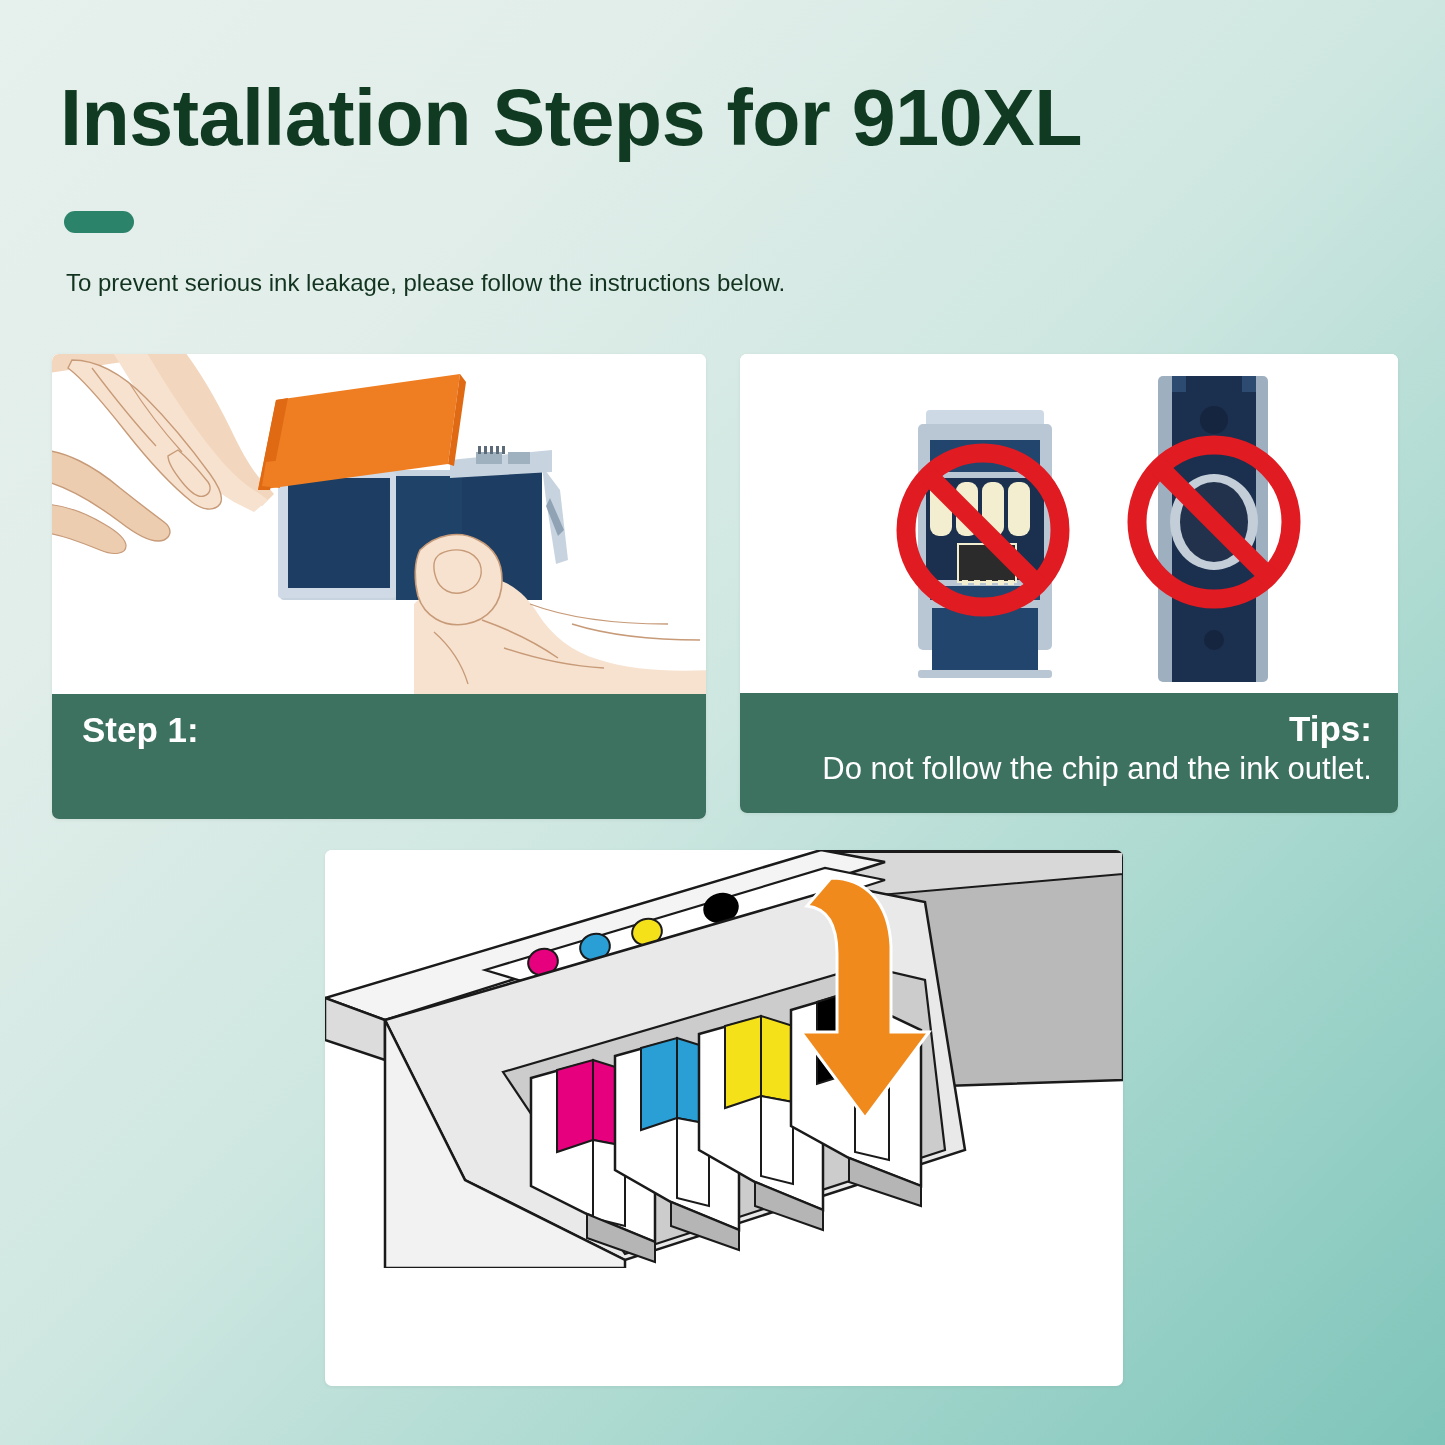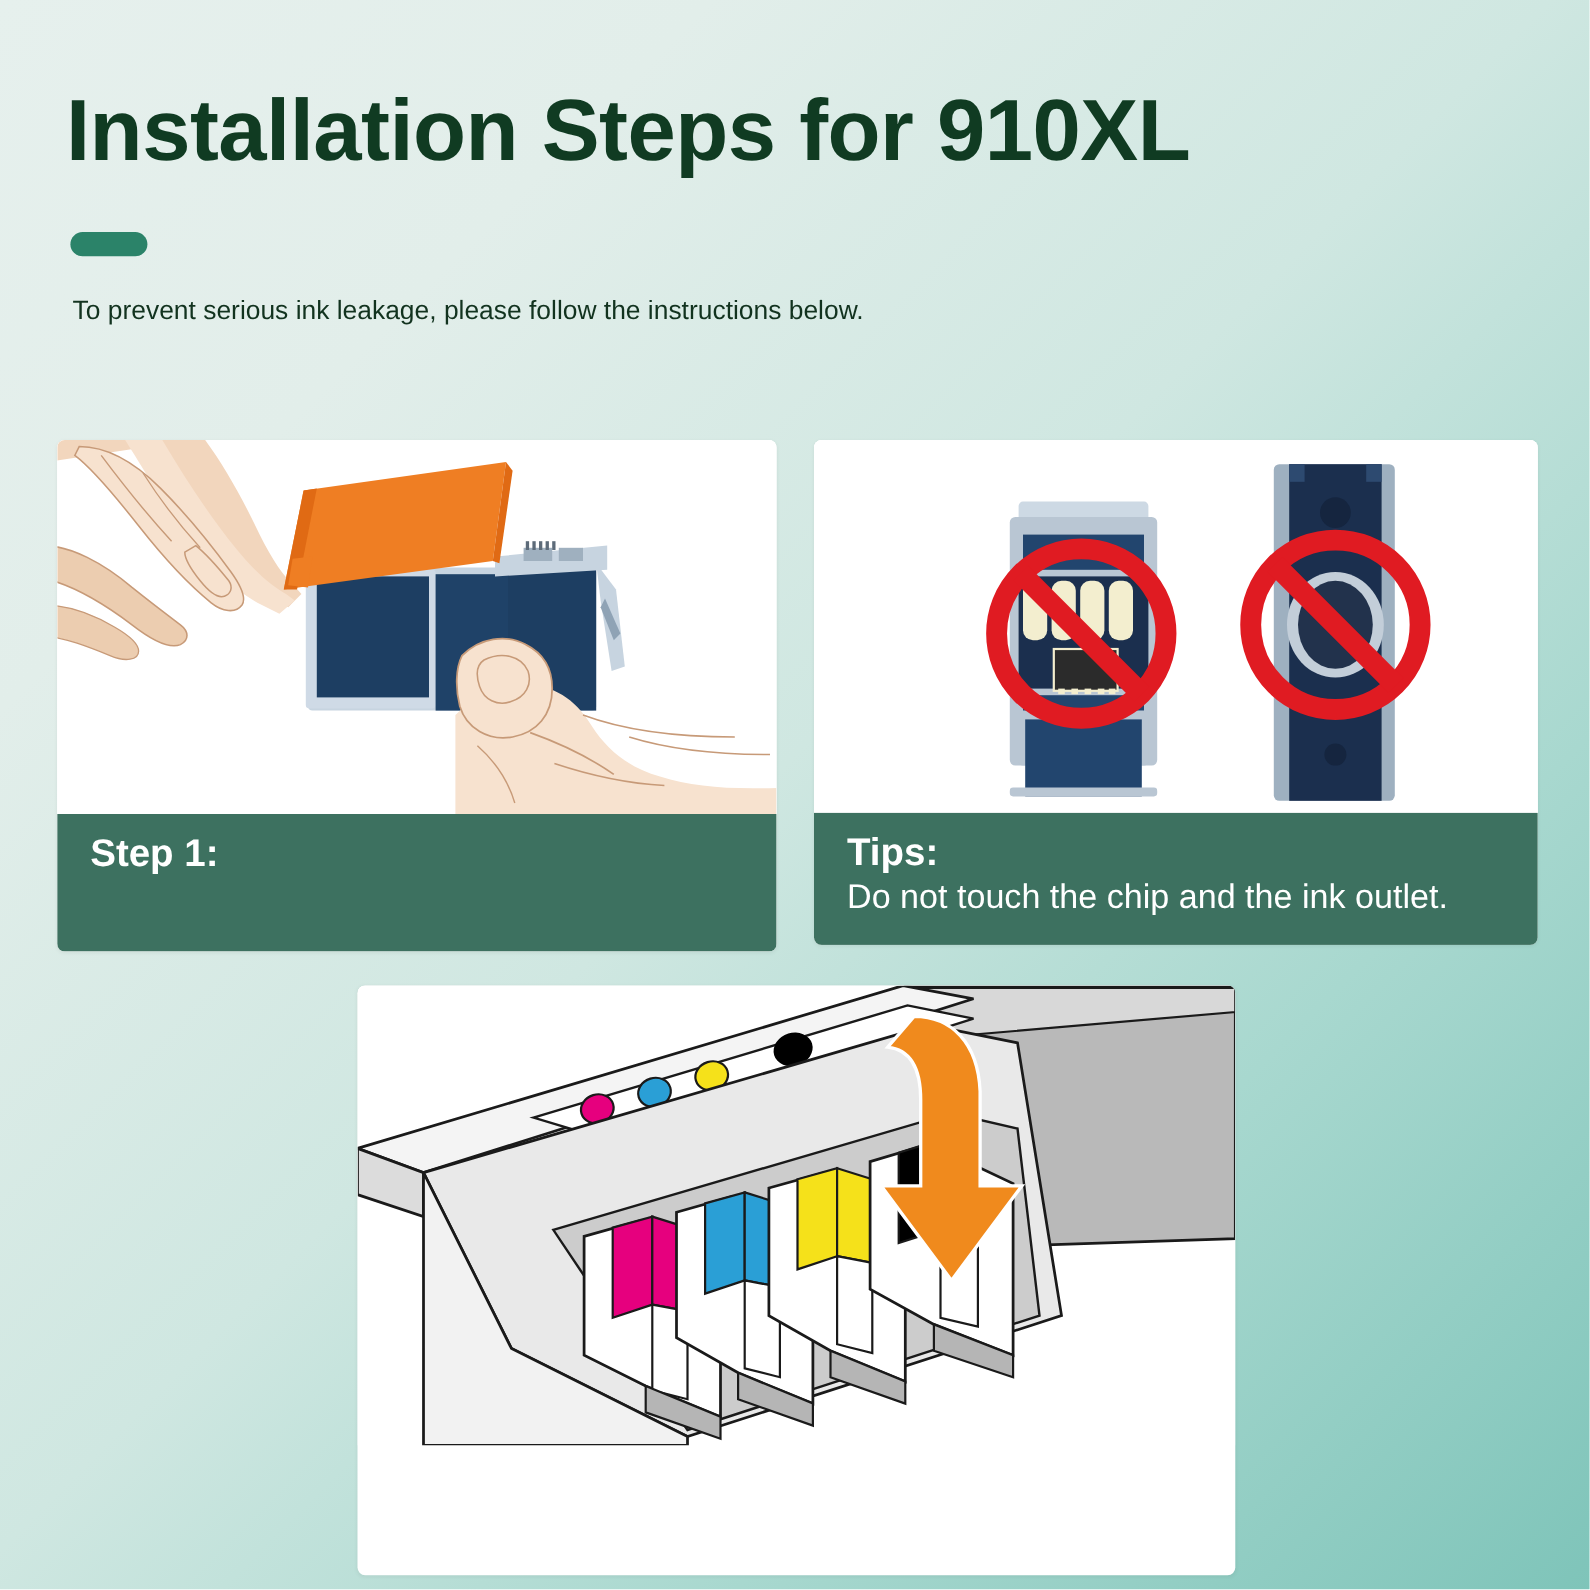"Step 1:" .card { margin-top: 46px -> none }
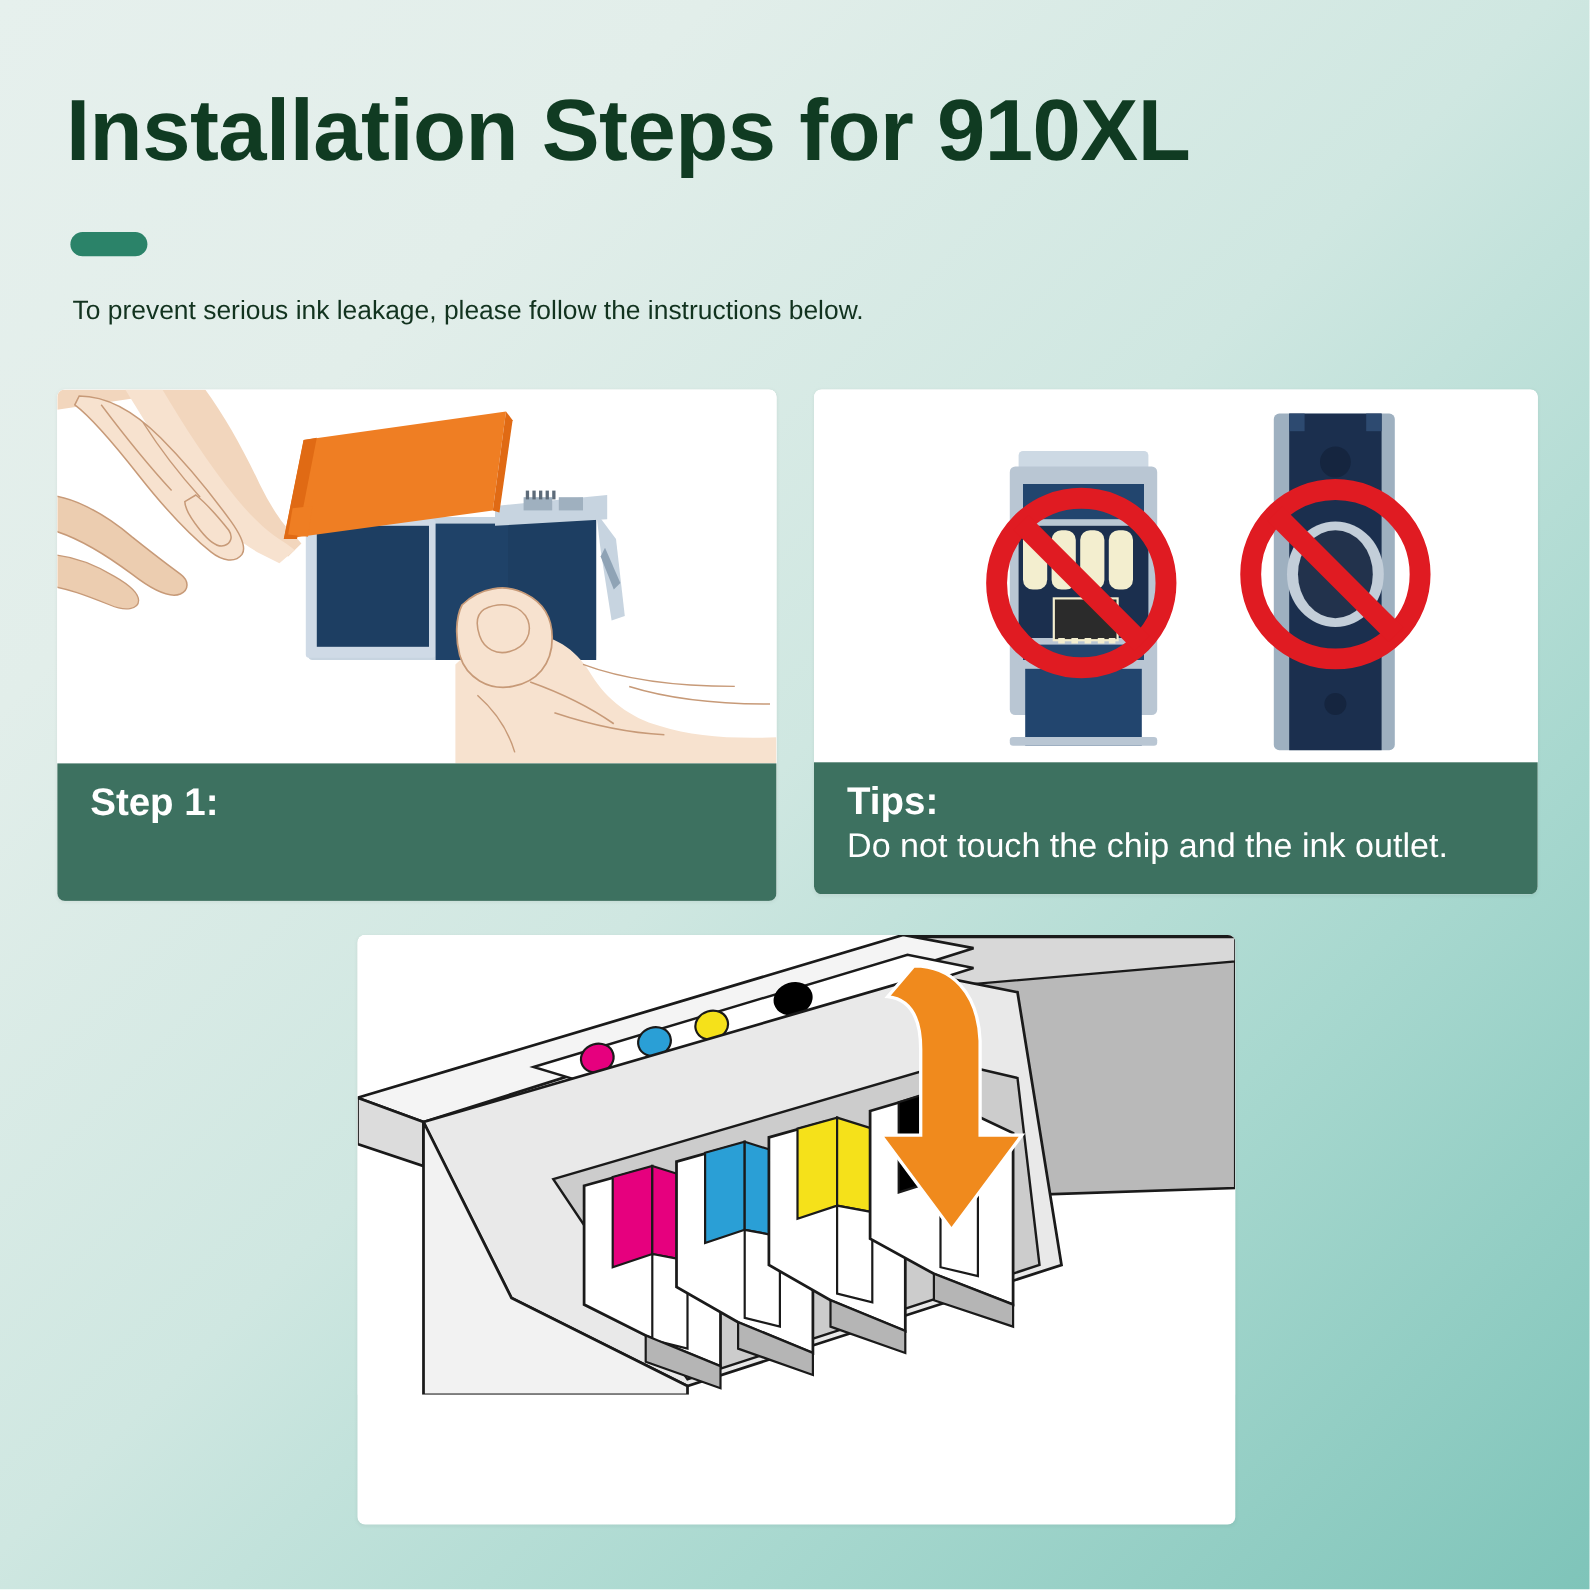"Tips:" #card-tips .caption { text-align: none -> right }
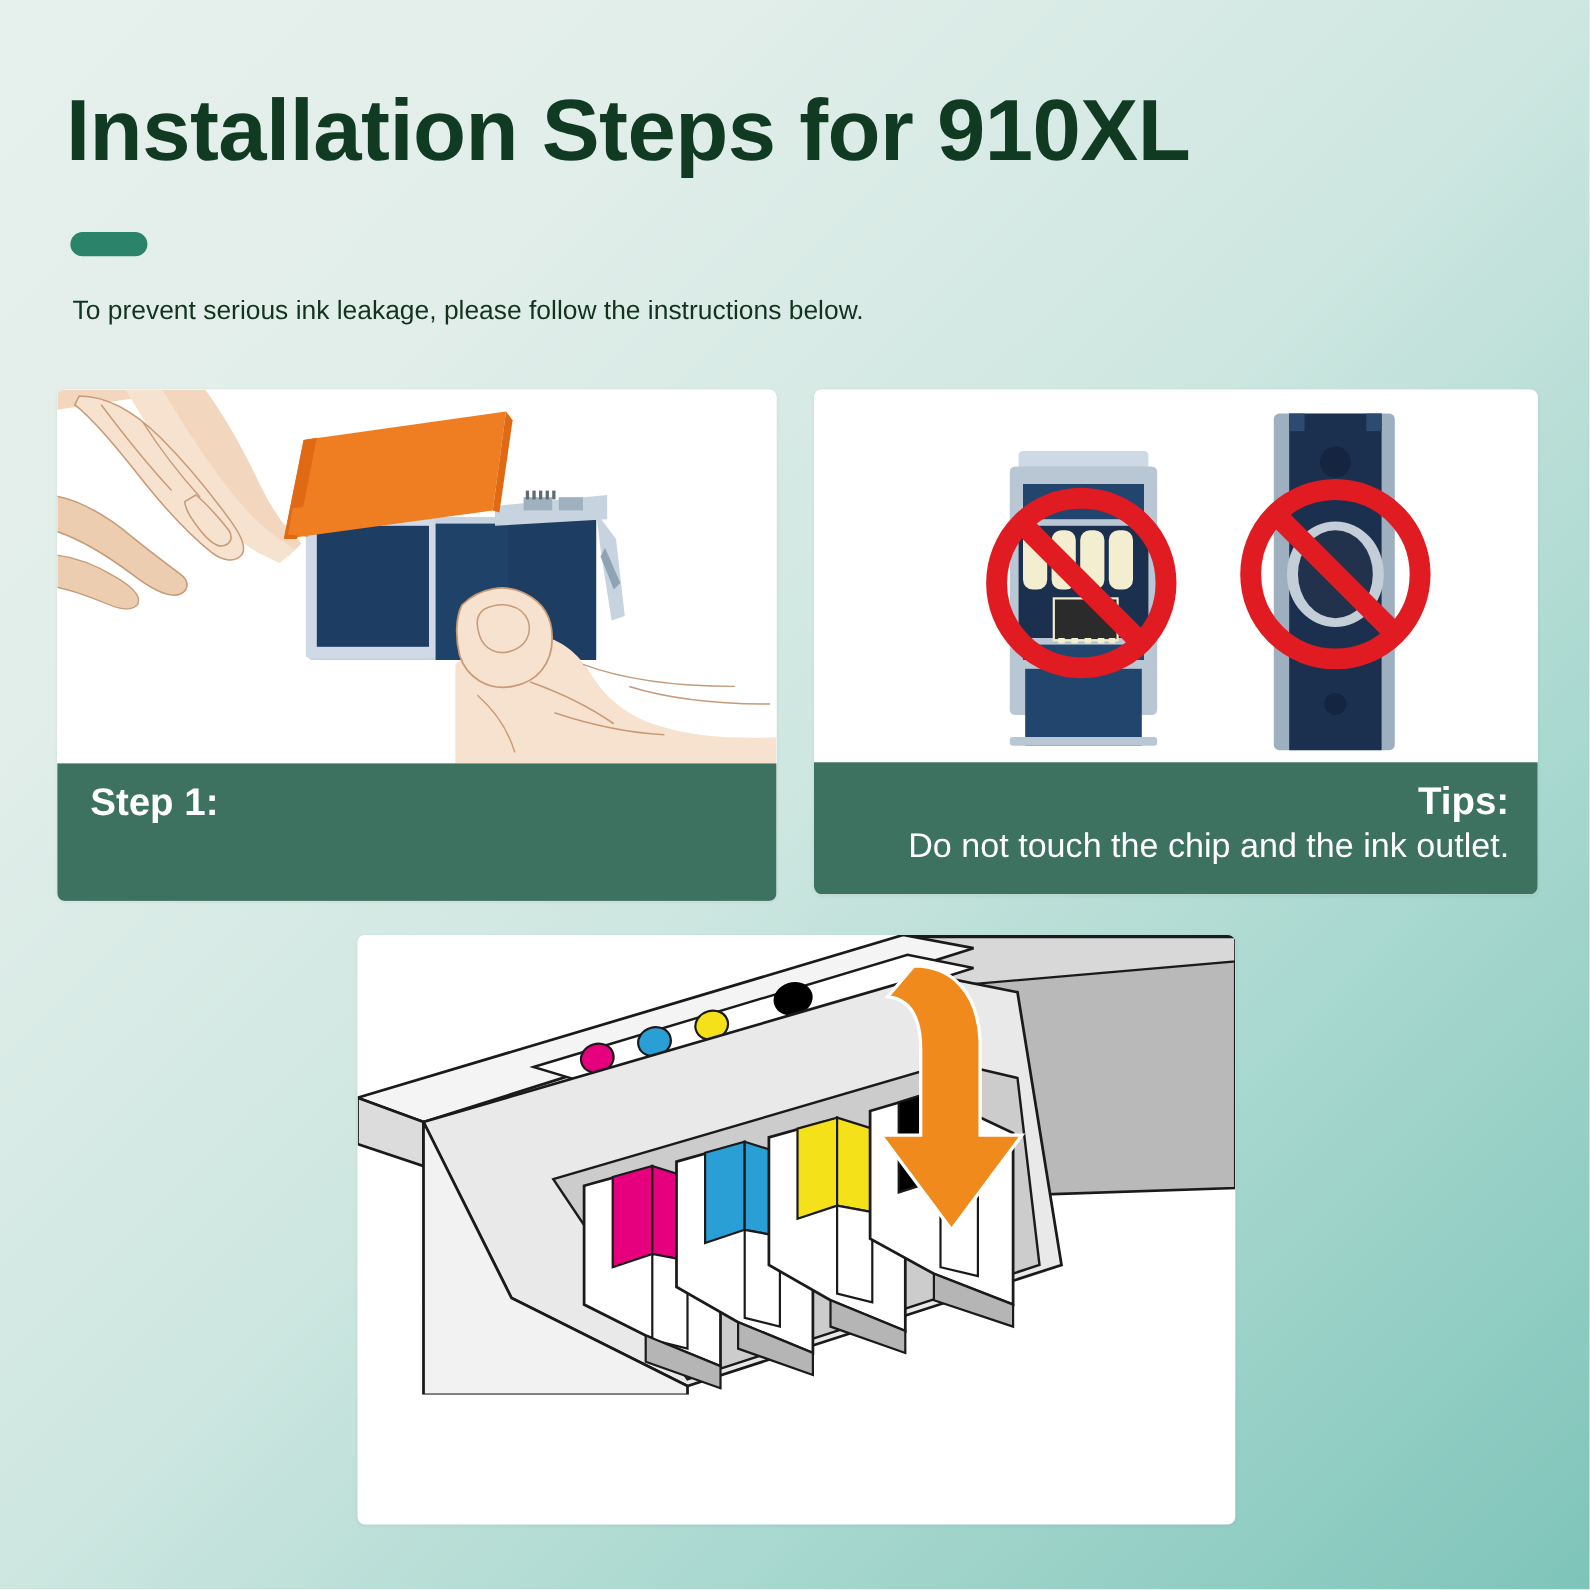"Do not touch the chip" p.caption-body { text: touch -> follow }
